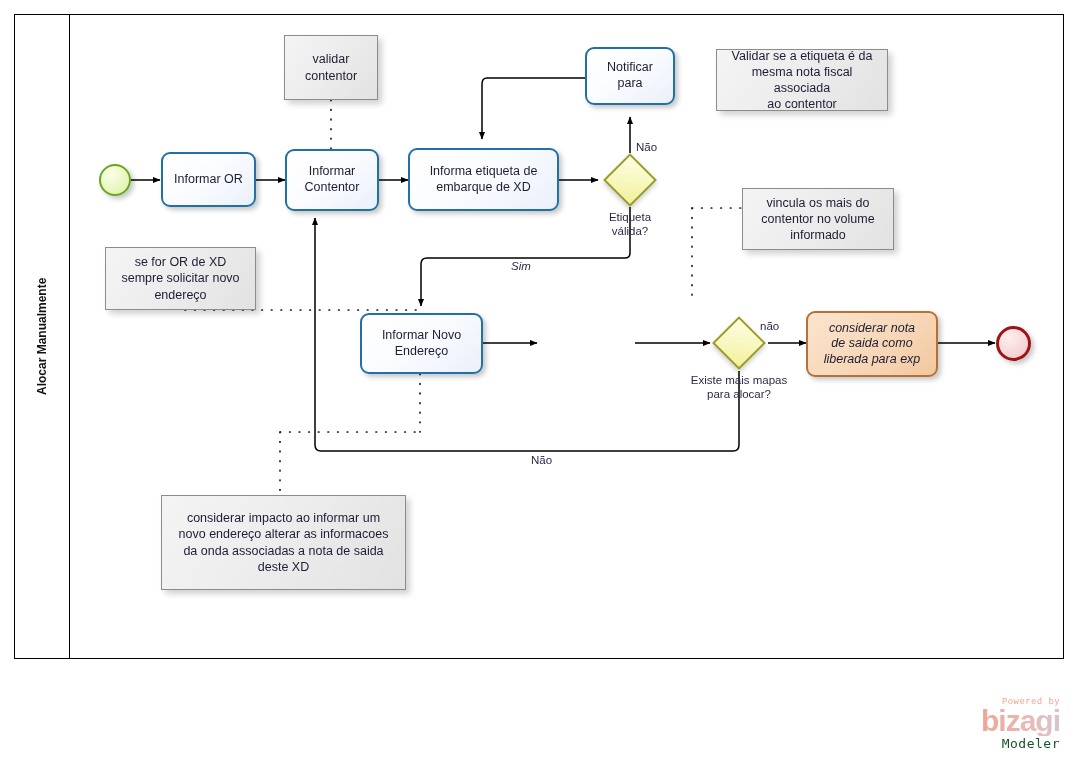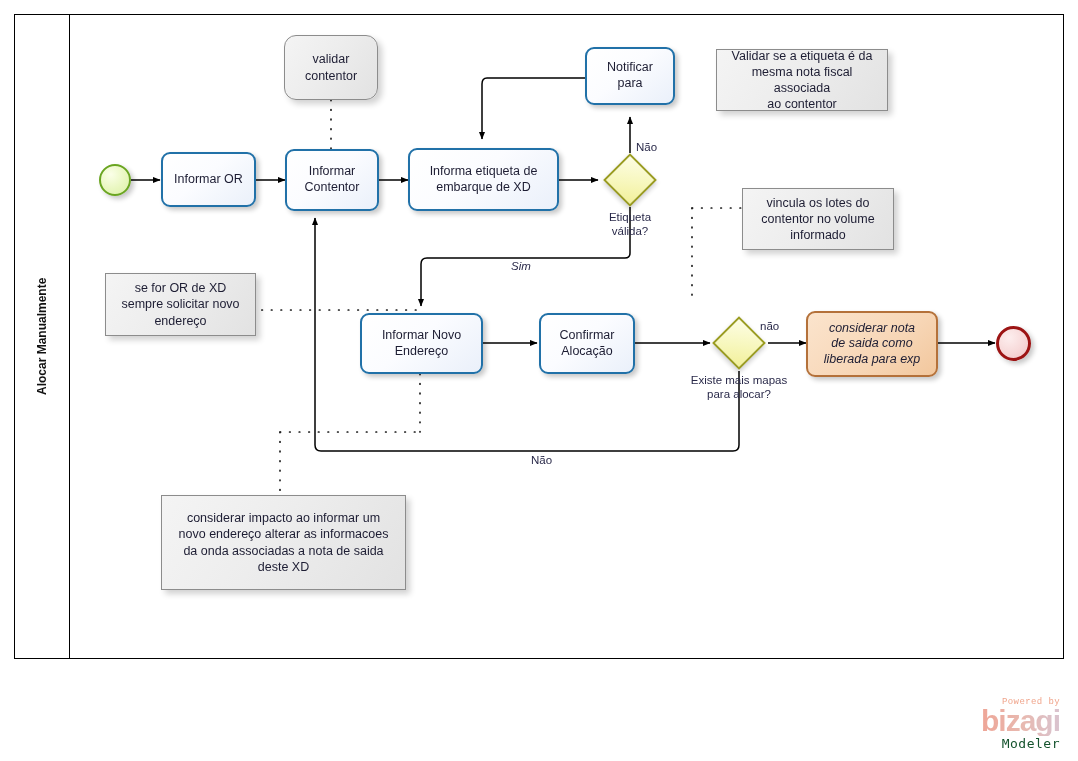"validar" div.note { border-radius: 12px -> none }
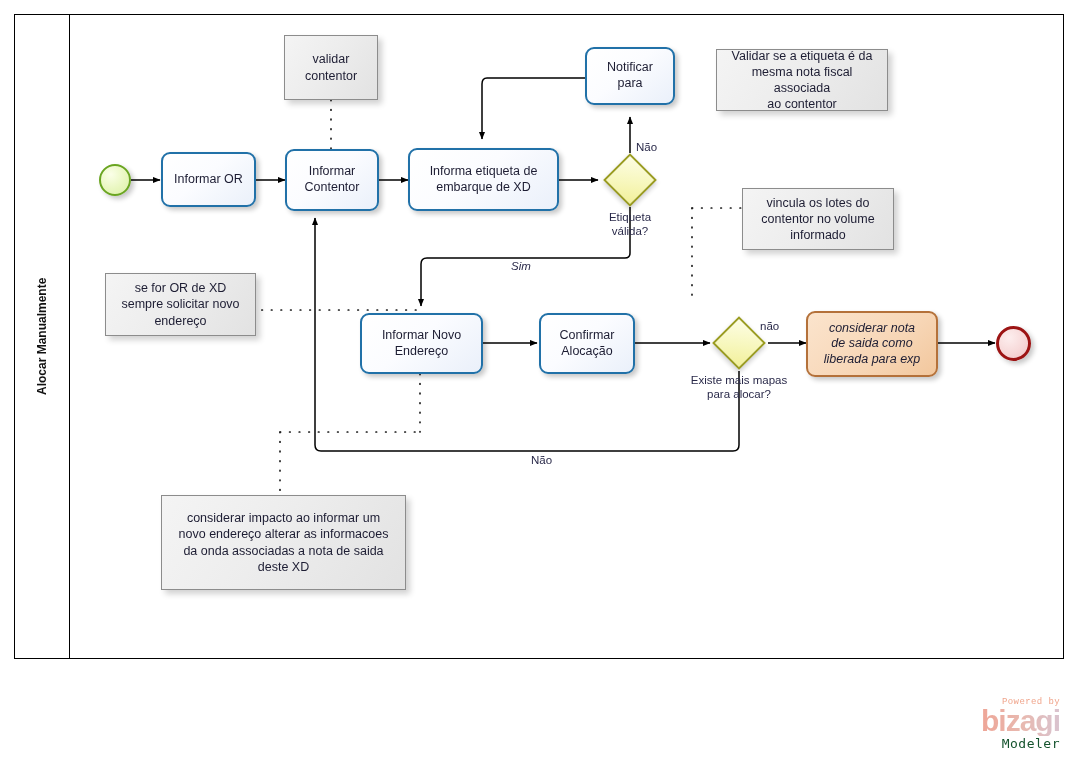"vincula os lotes do" span { text: lotes -> mais }
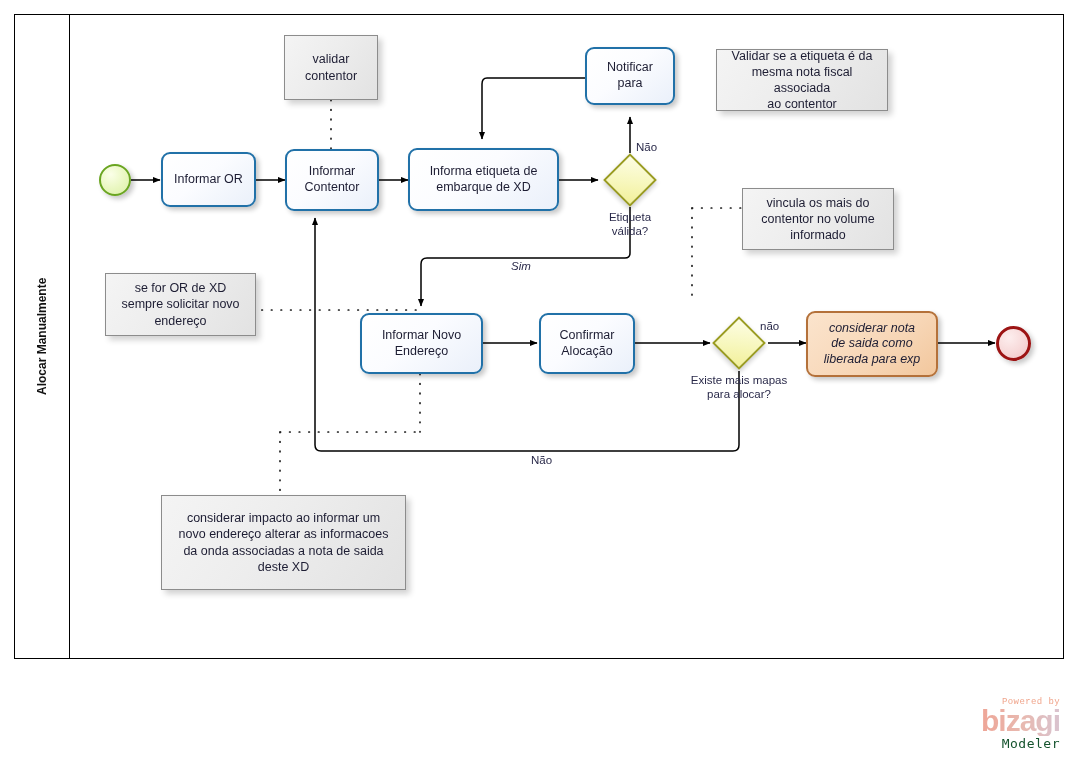"se for OR de XD" div.note { margin-top: 26px -> none }
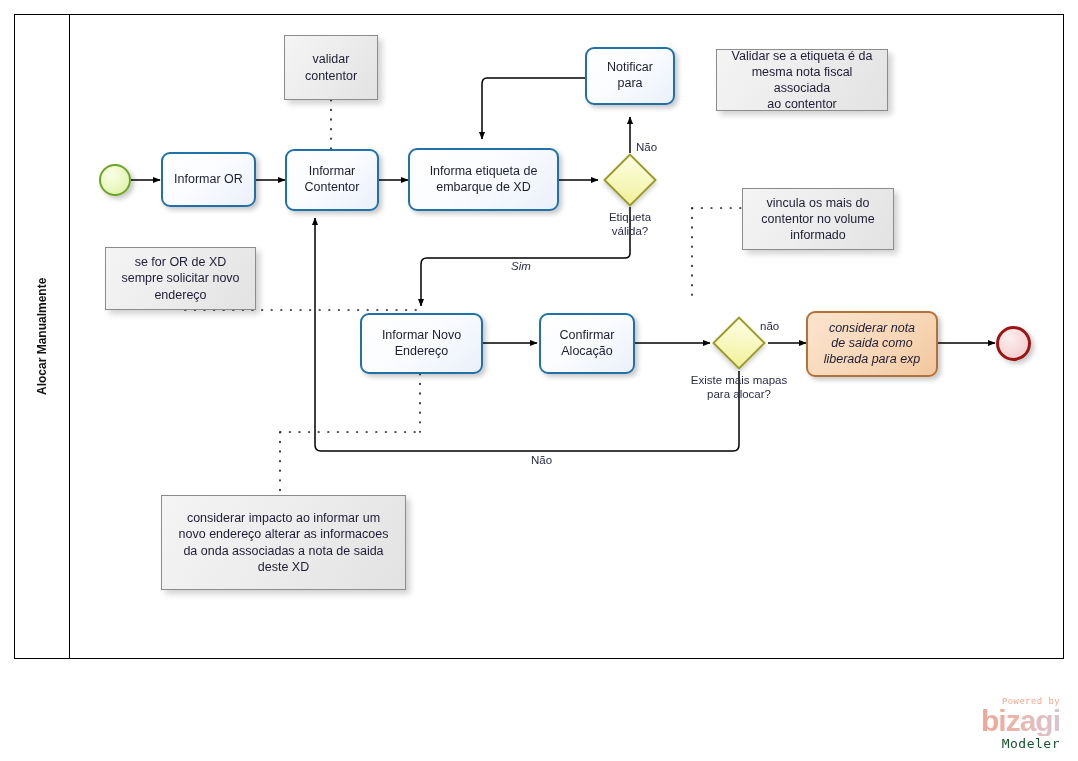"Confirmar" div.task { html: <div> <span>Confirmar Alocação</span> </div> -> none }
